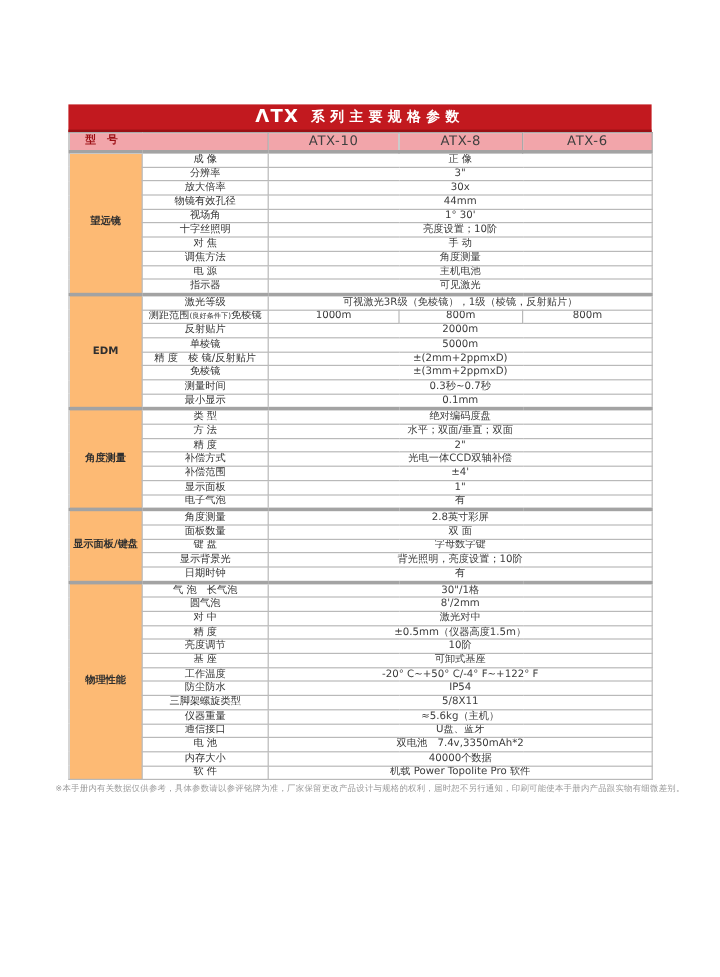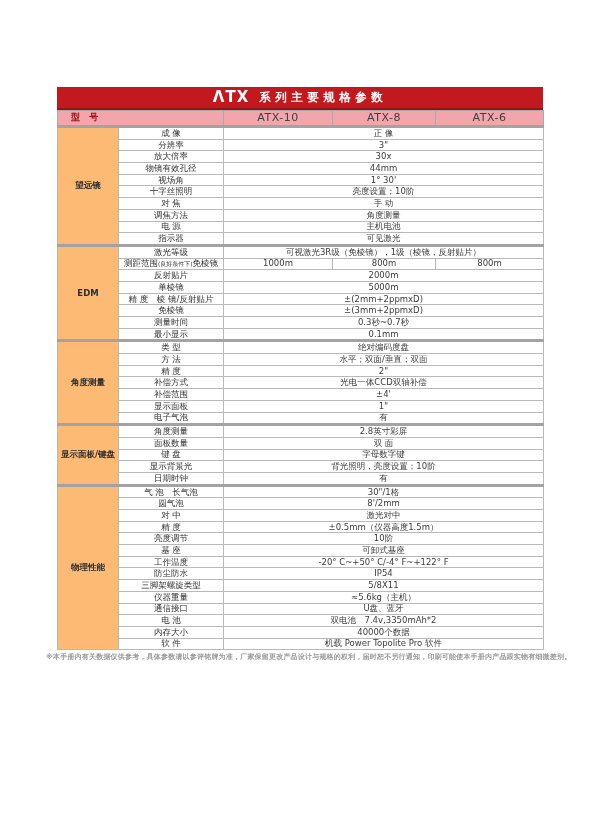"※本手册内有关数据仅供参考，具体参数请以参评铭牌为准，厂家保留更改产品设计与规格" .footnote { font-weight: bold -> none }
